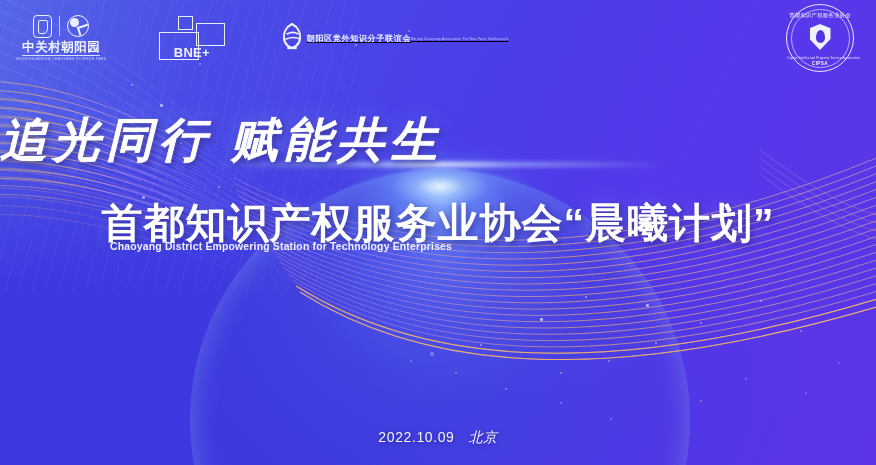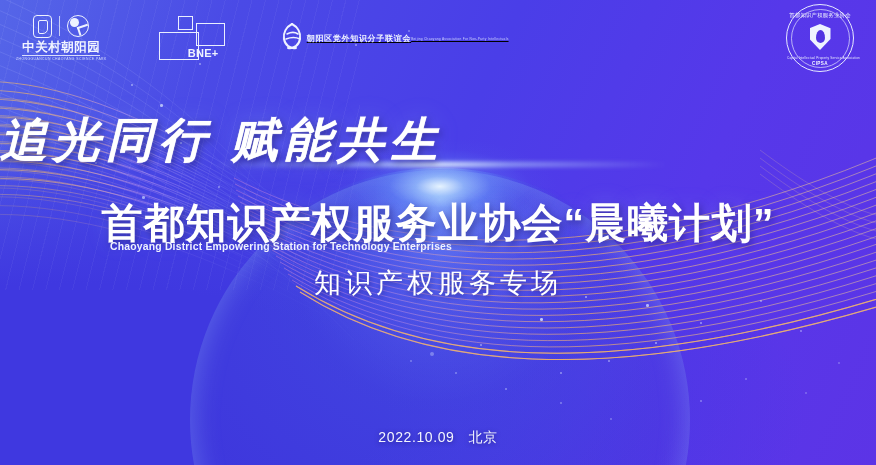"BNE+" .bne-word { font-size: 11px -> 13px; margin-left: 14px -> none }
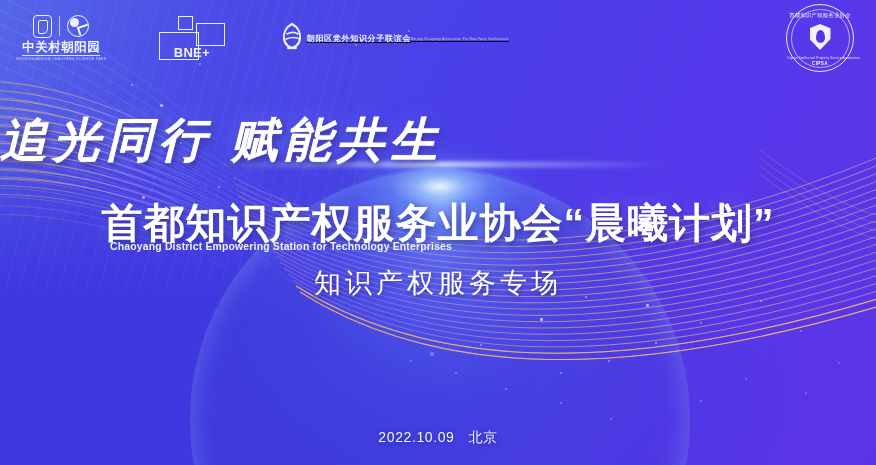"知识产权服务专场" div.thirdline { html: <div>知识产权服务专场</div> -> none }
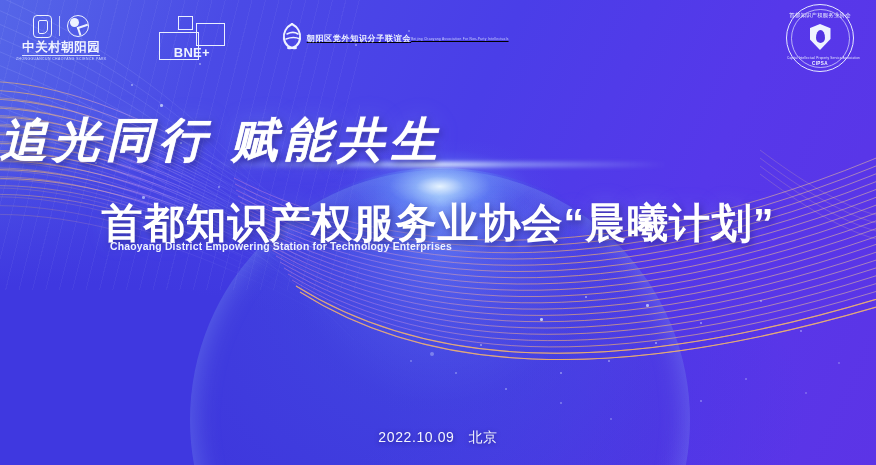"北京" .footer-meta .city { font-style: none -> italic }
